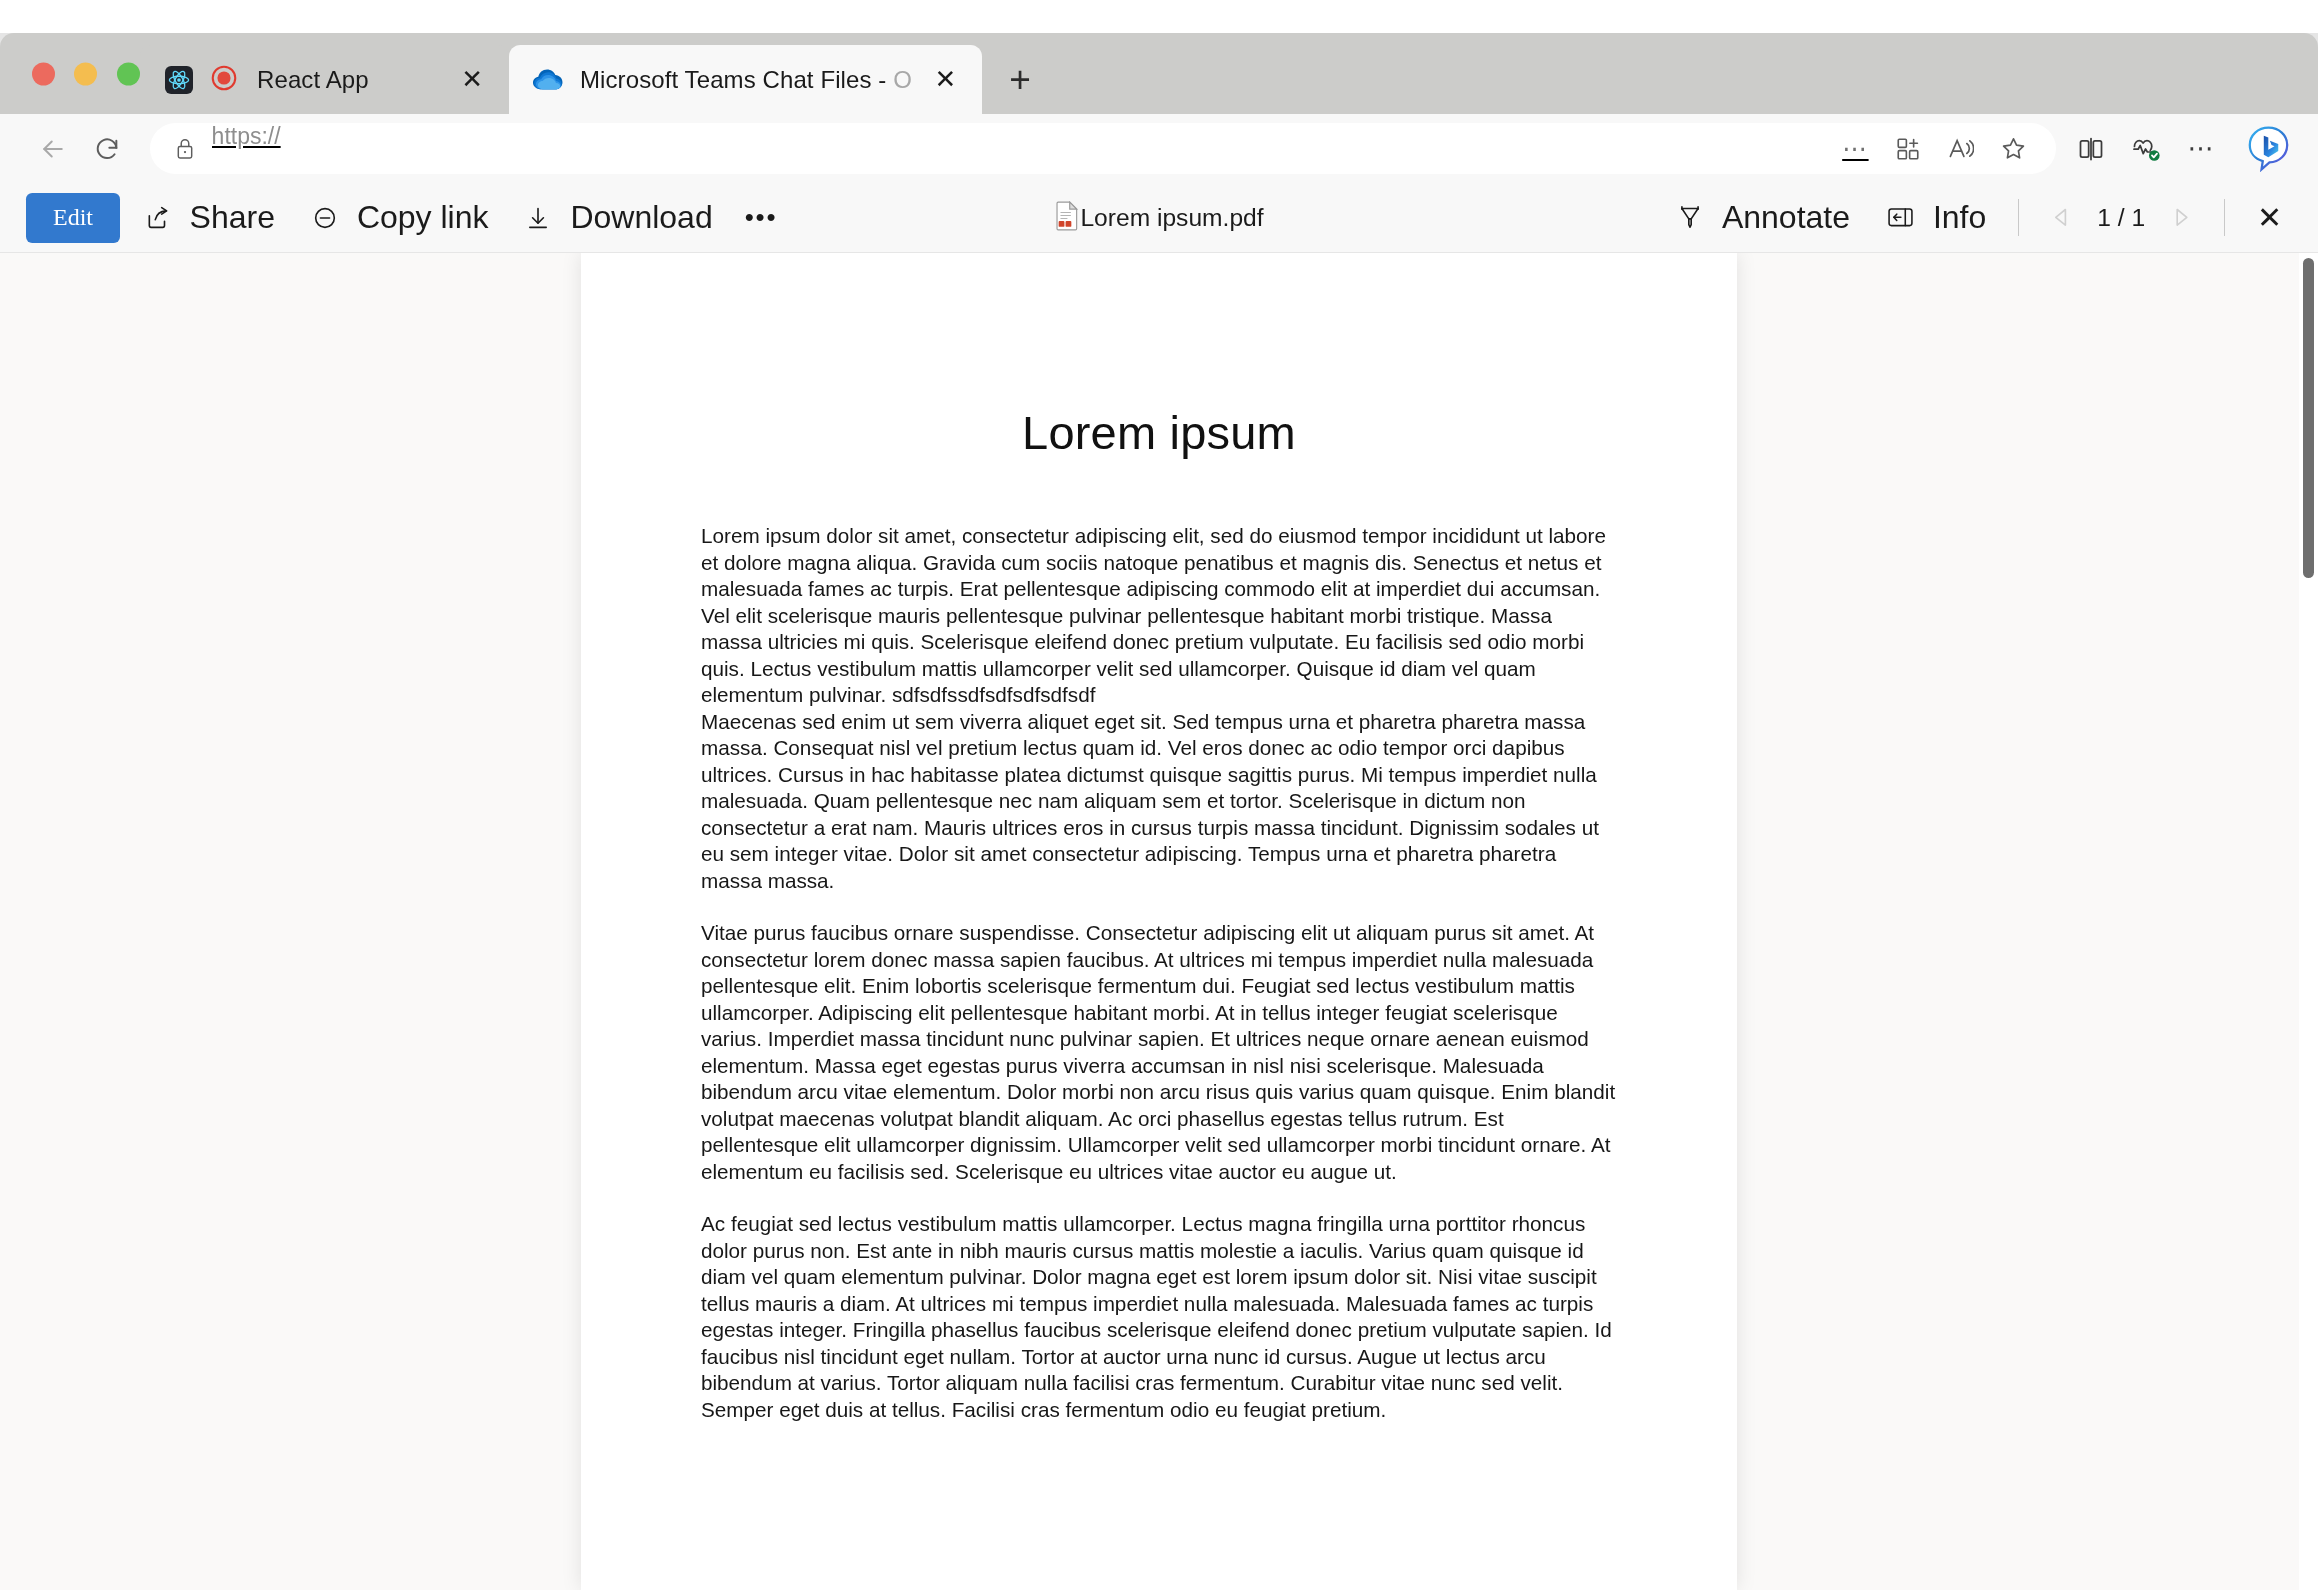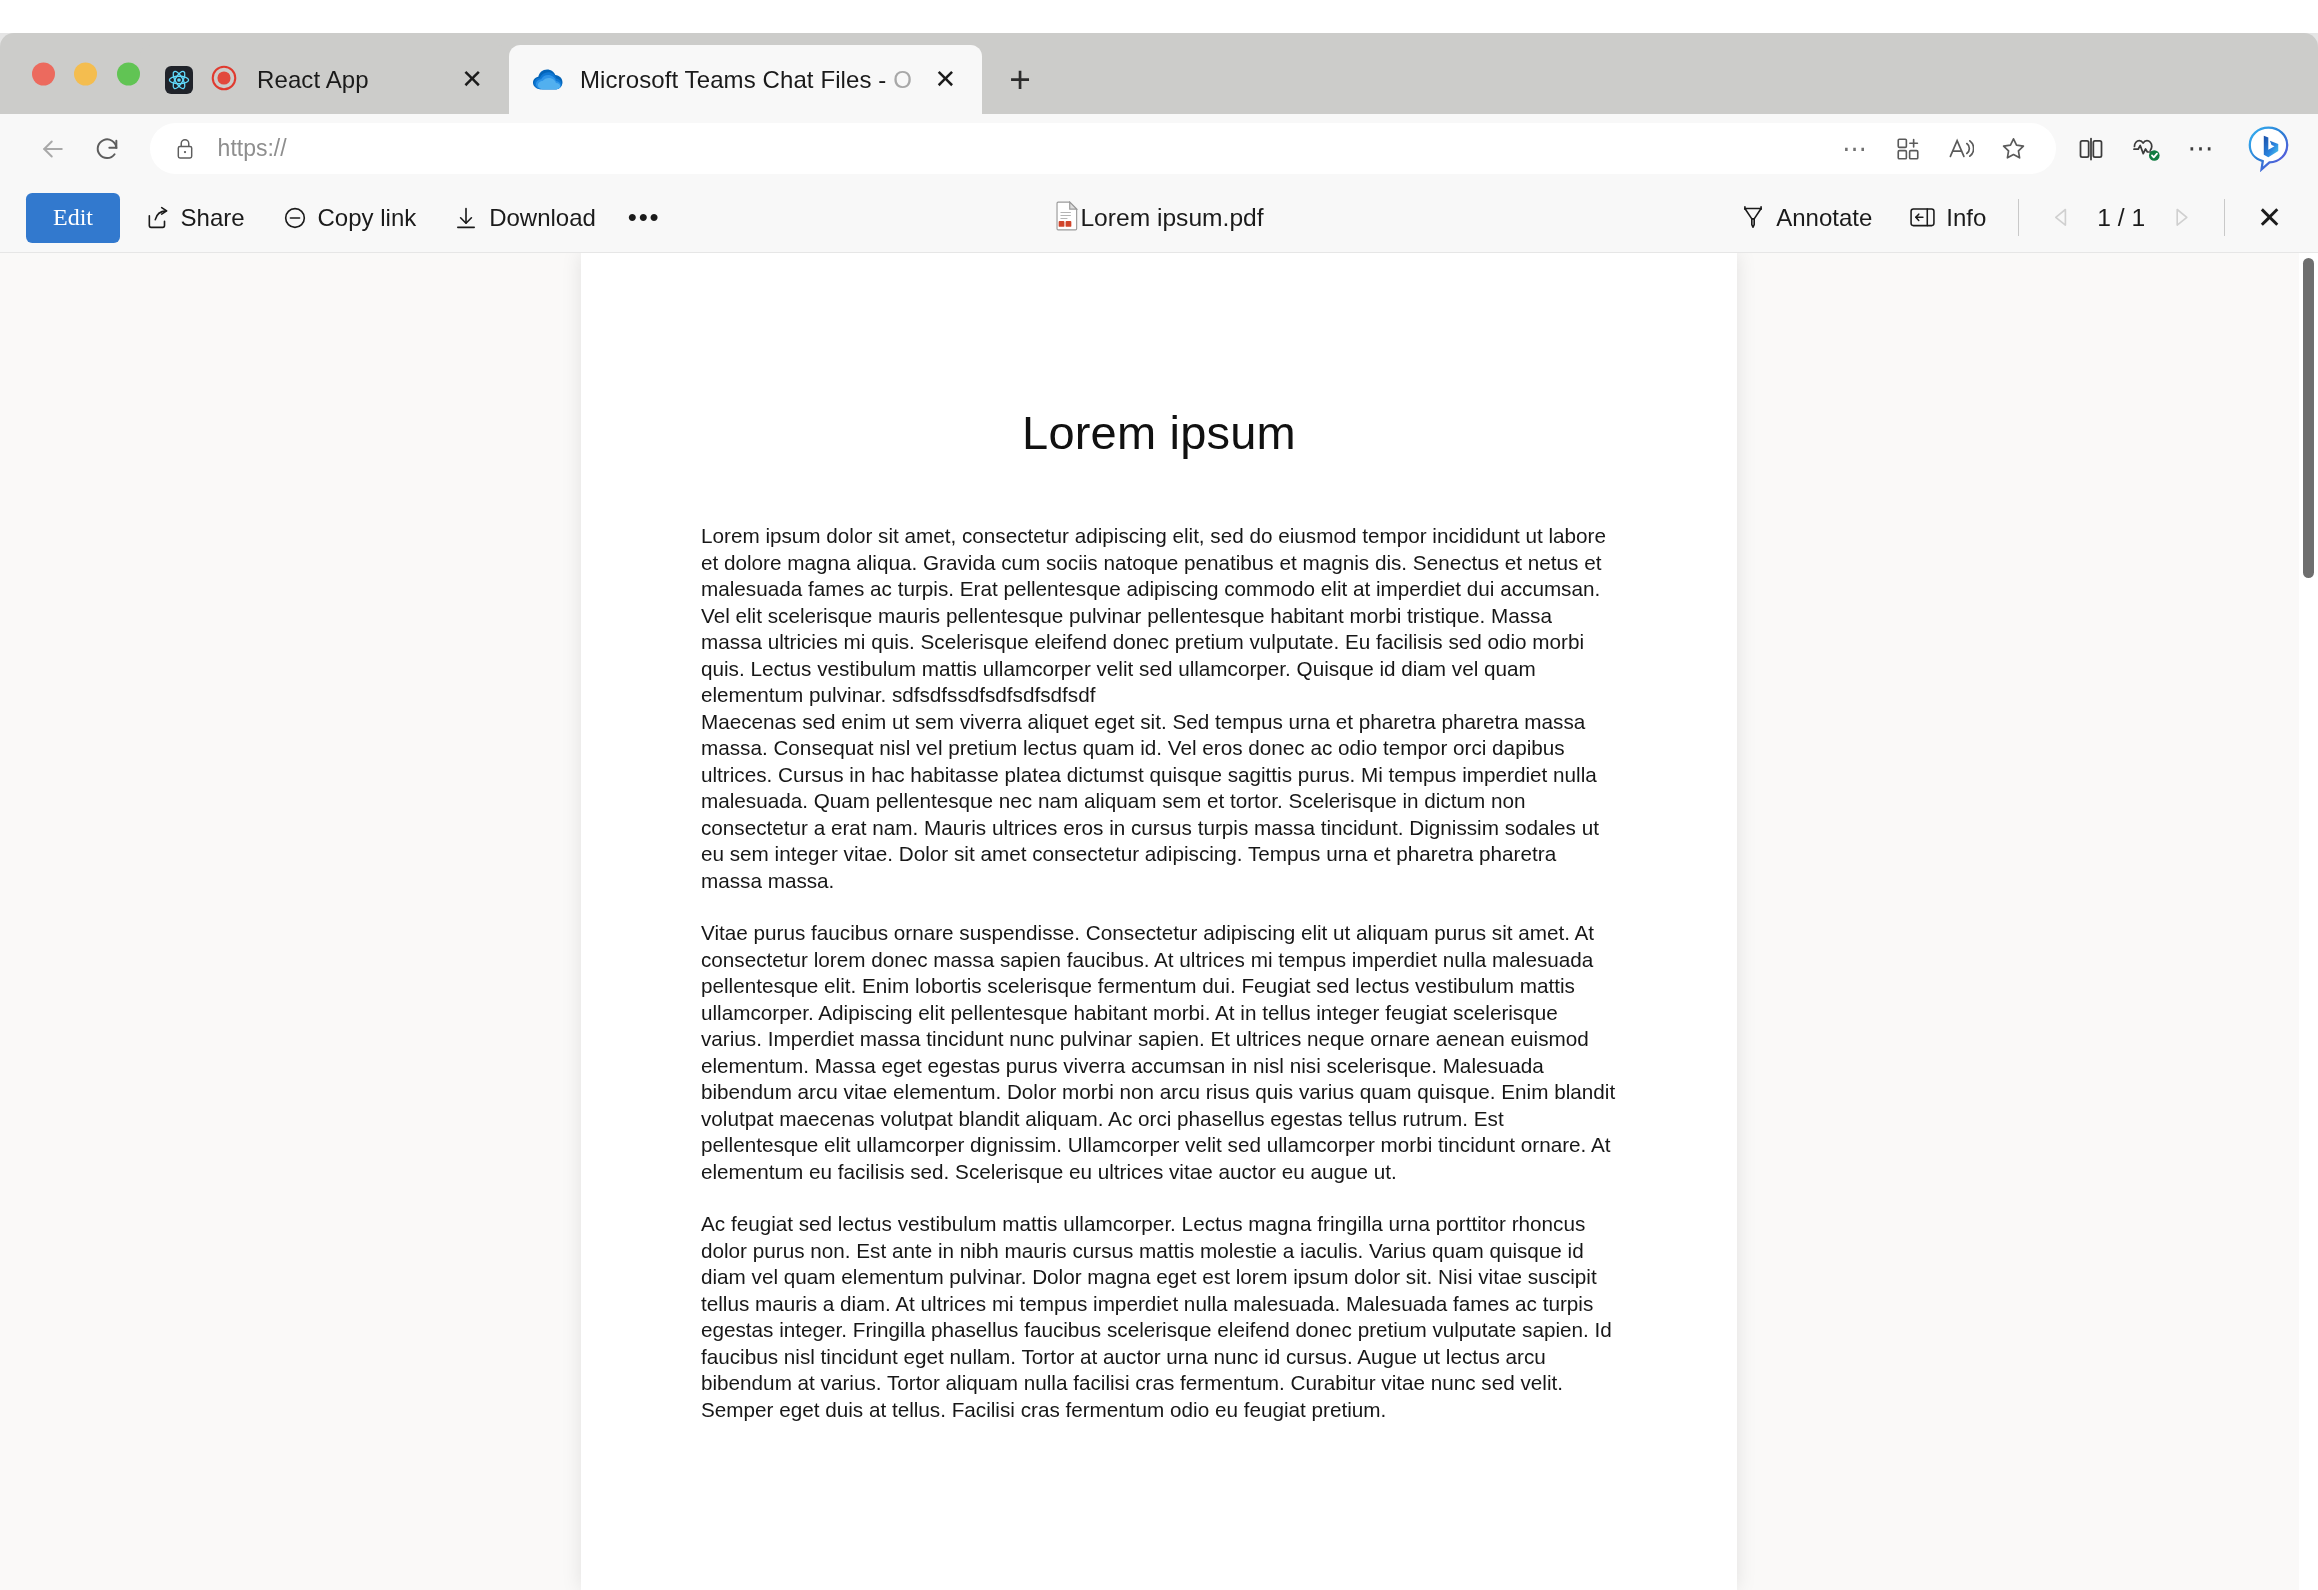"https://" .omnibox { align-items: center -> none; gap: 22px -> 16px; text-decoration: none -> underline }
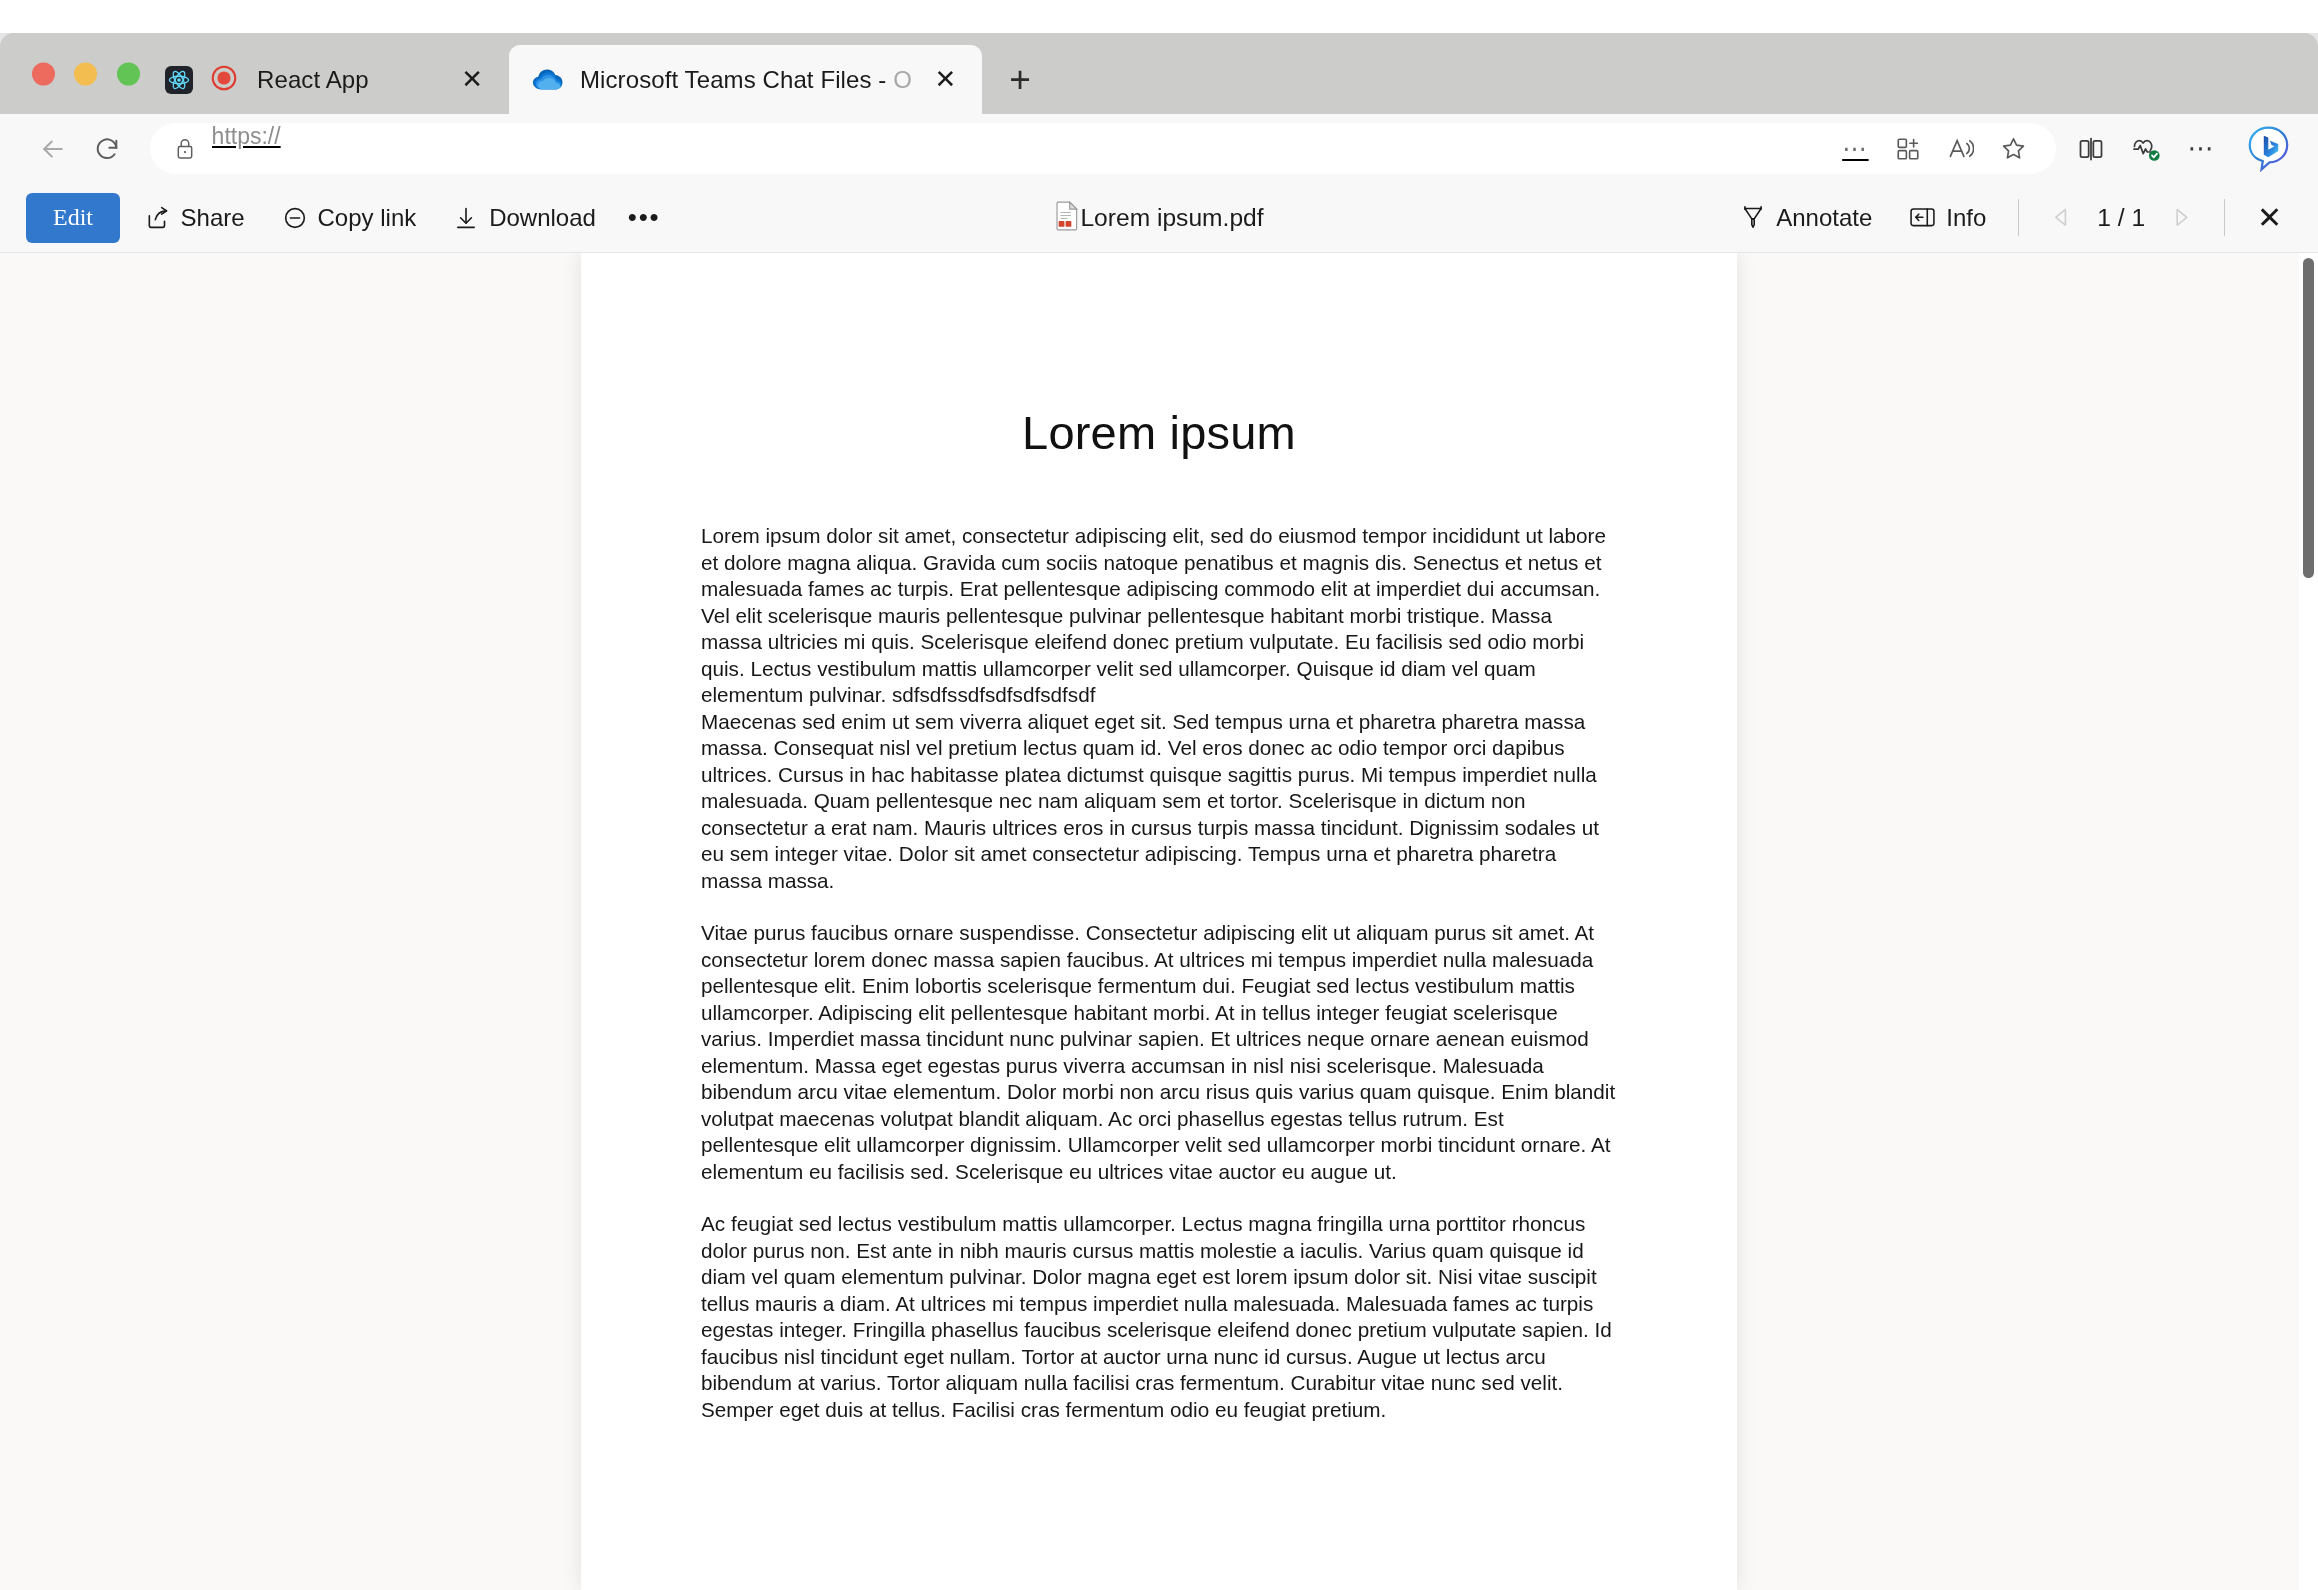"Share" .cmd { font-size: 24px -> 32px; gap: 10px -> 19px }
